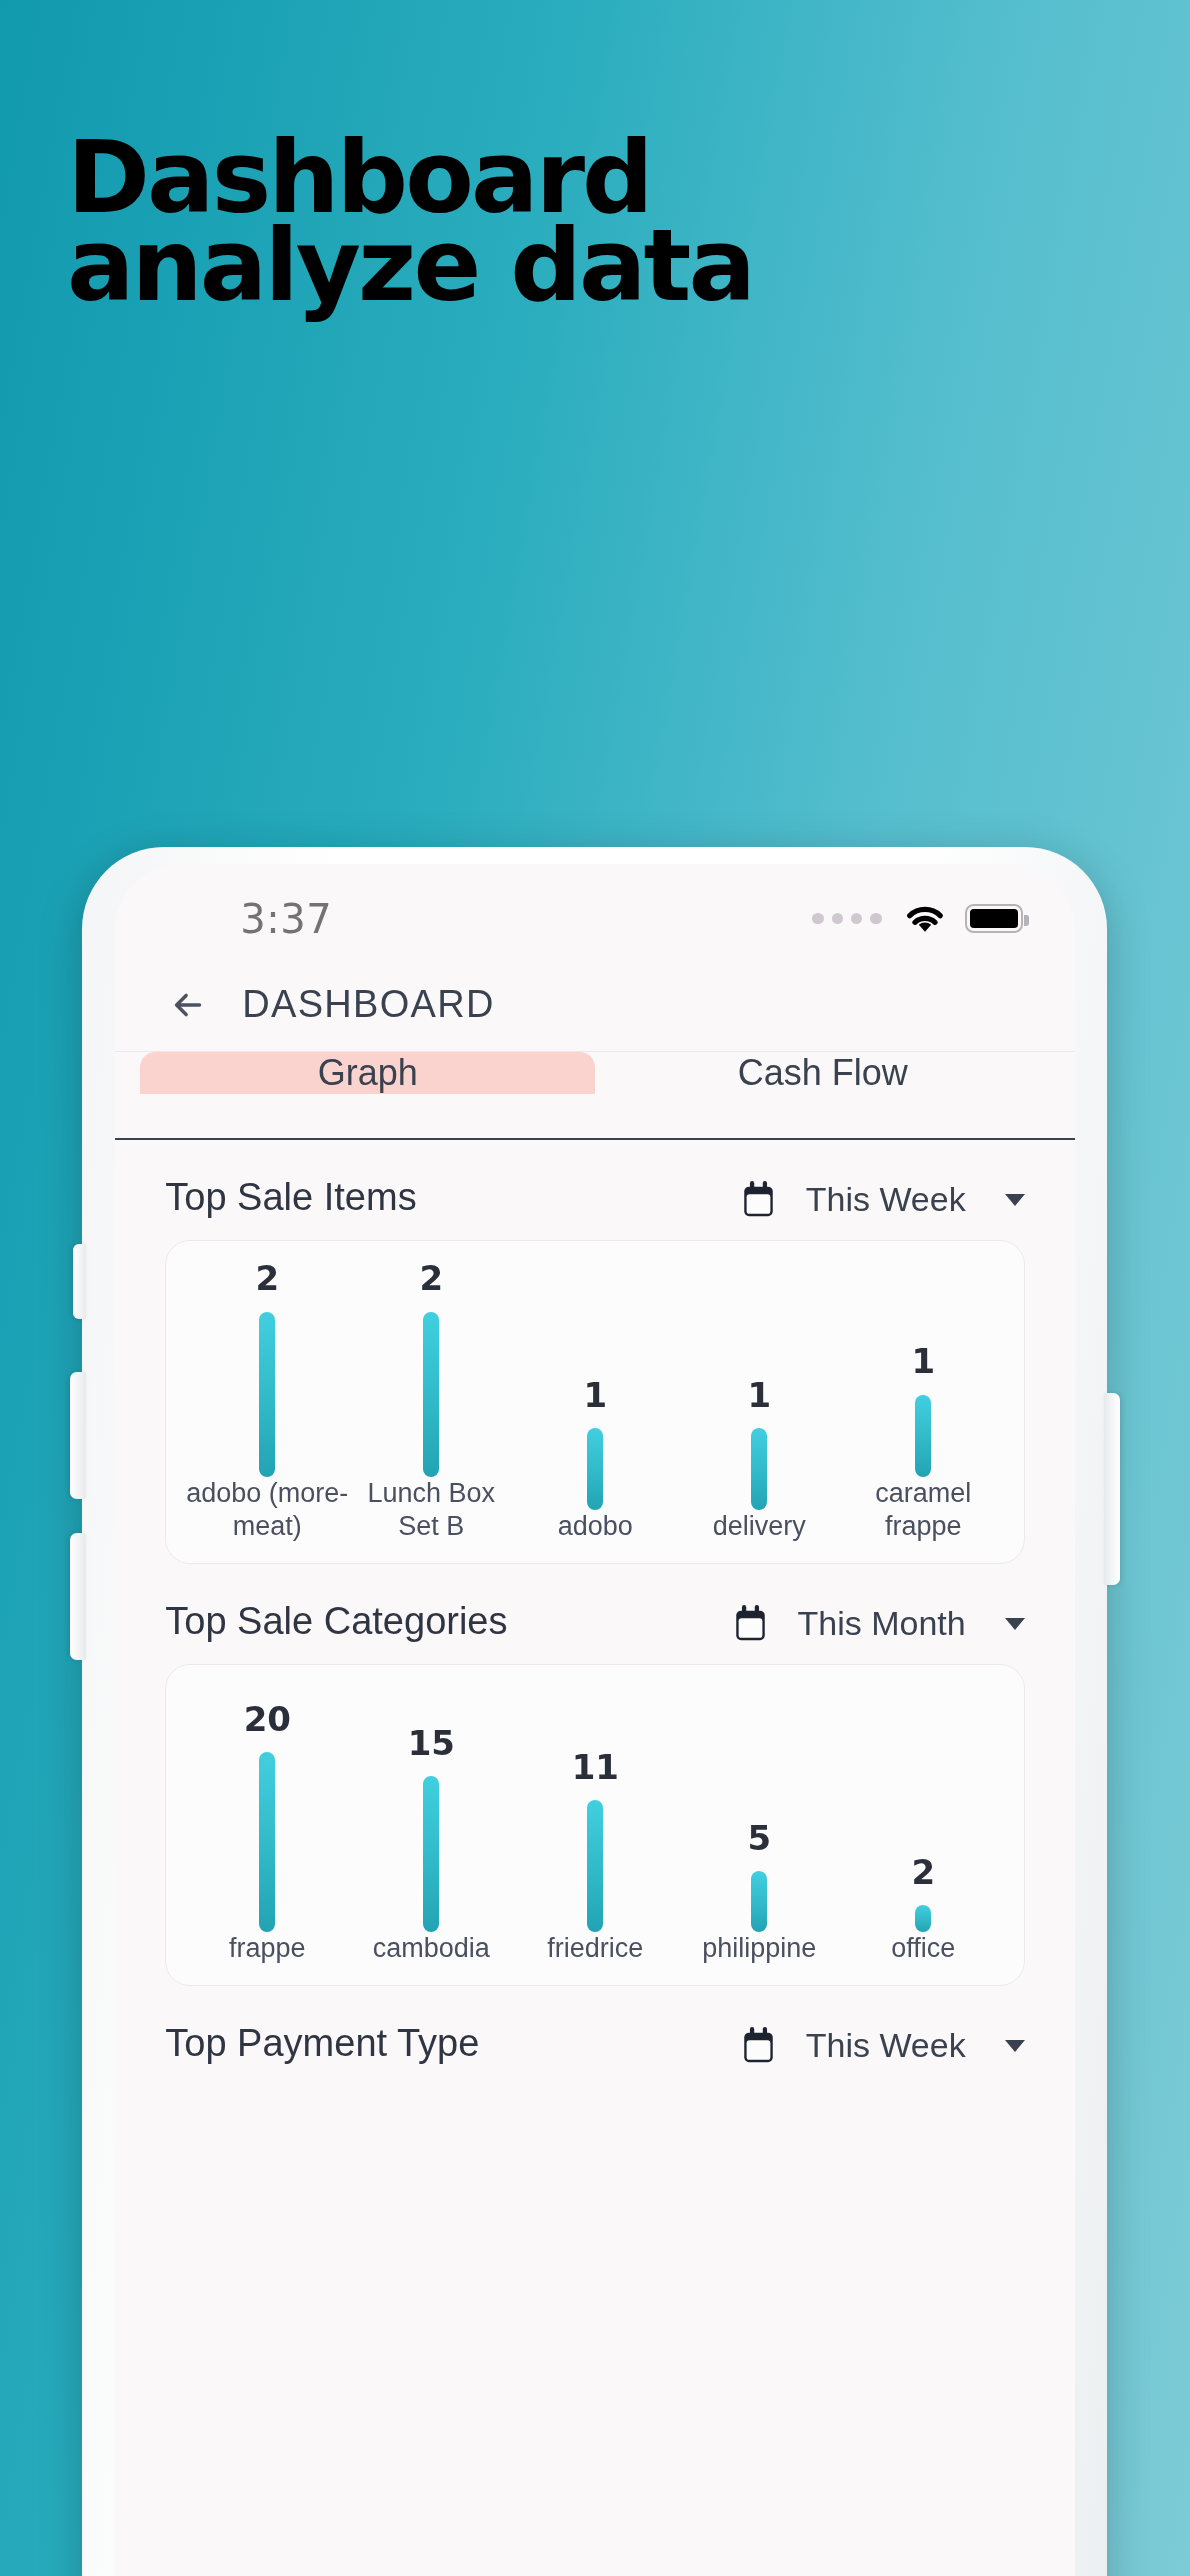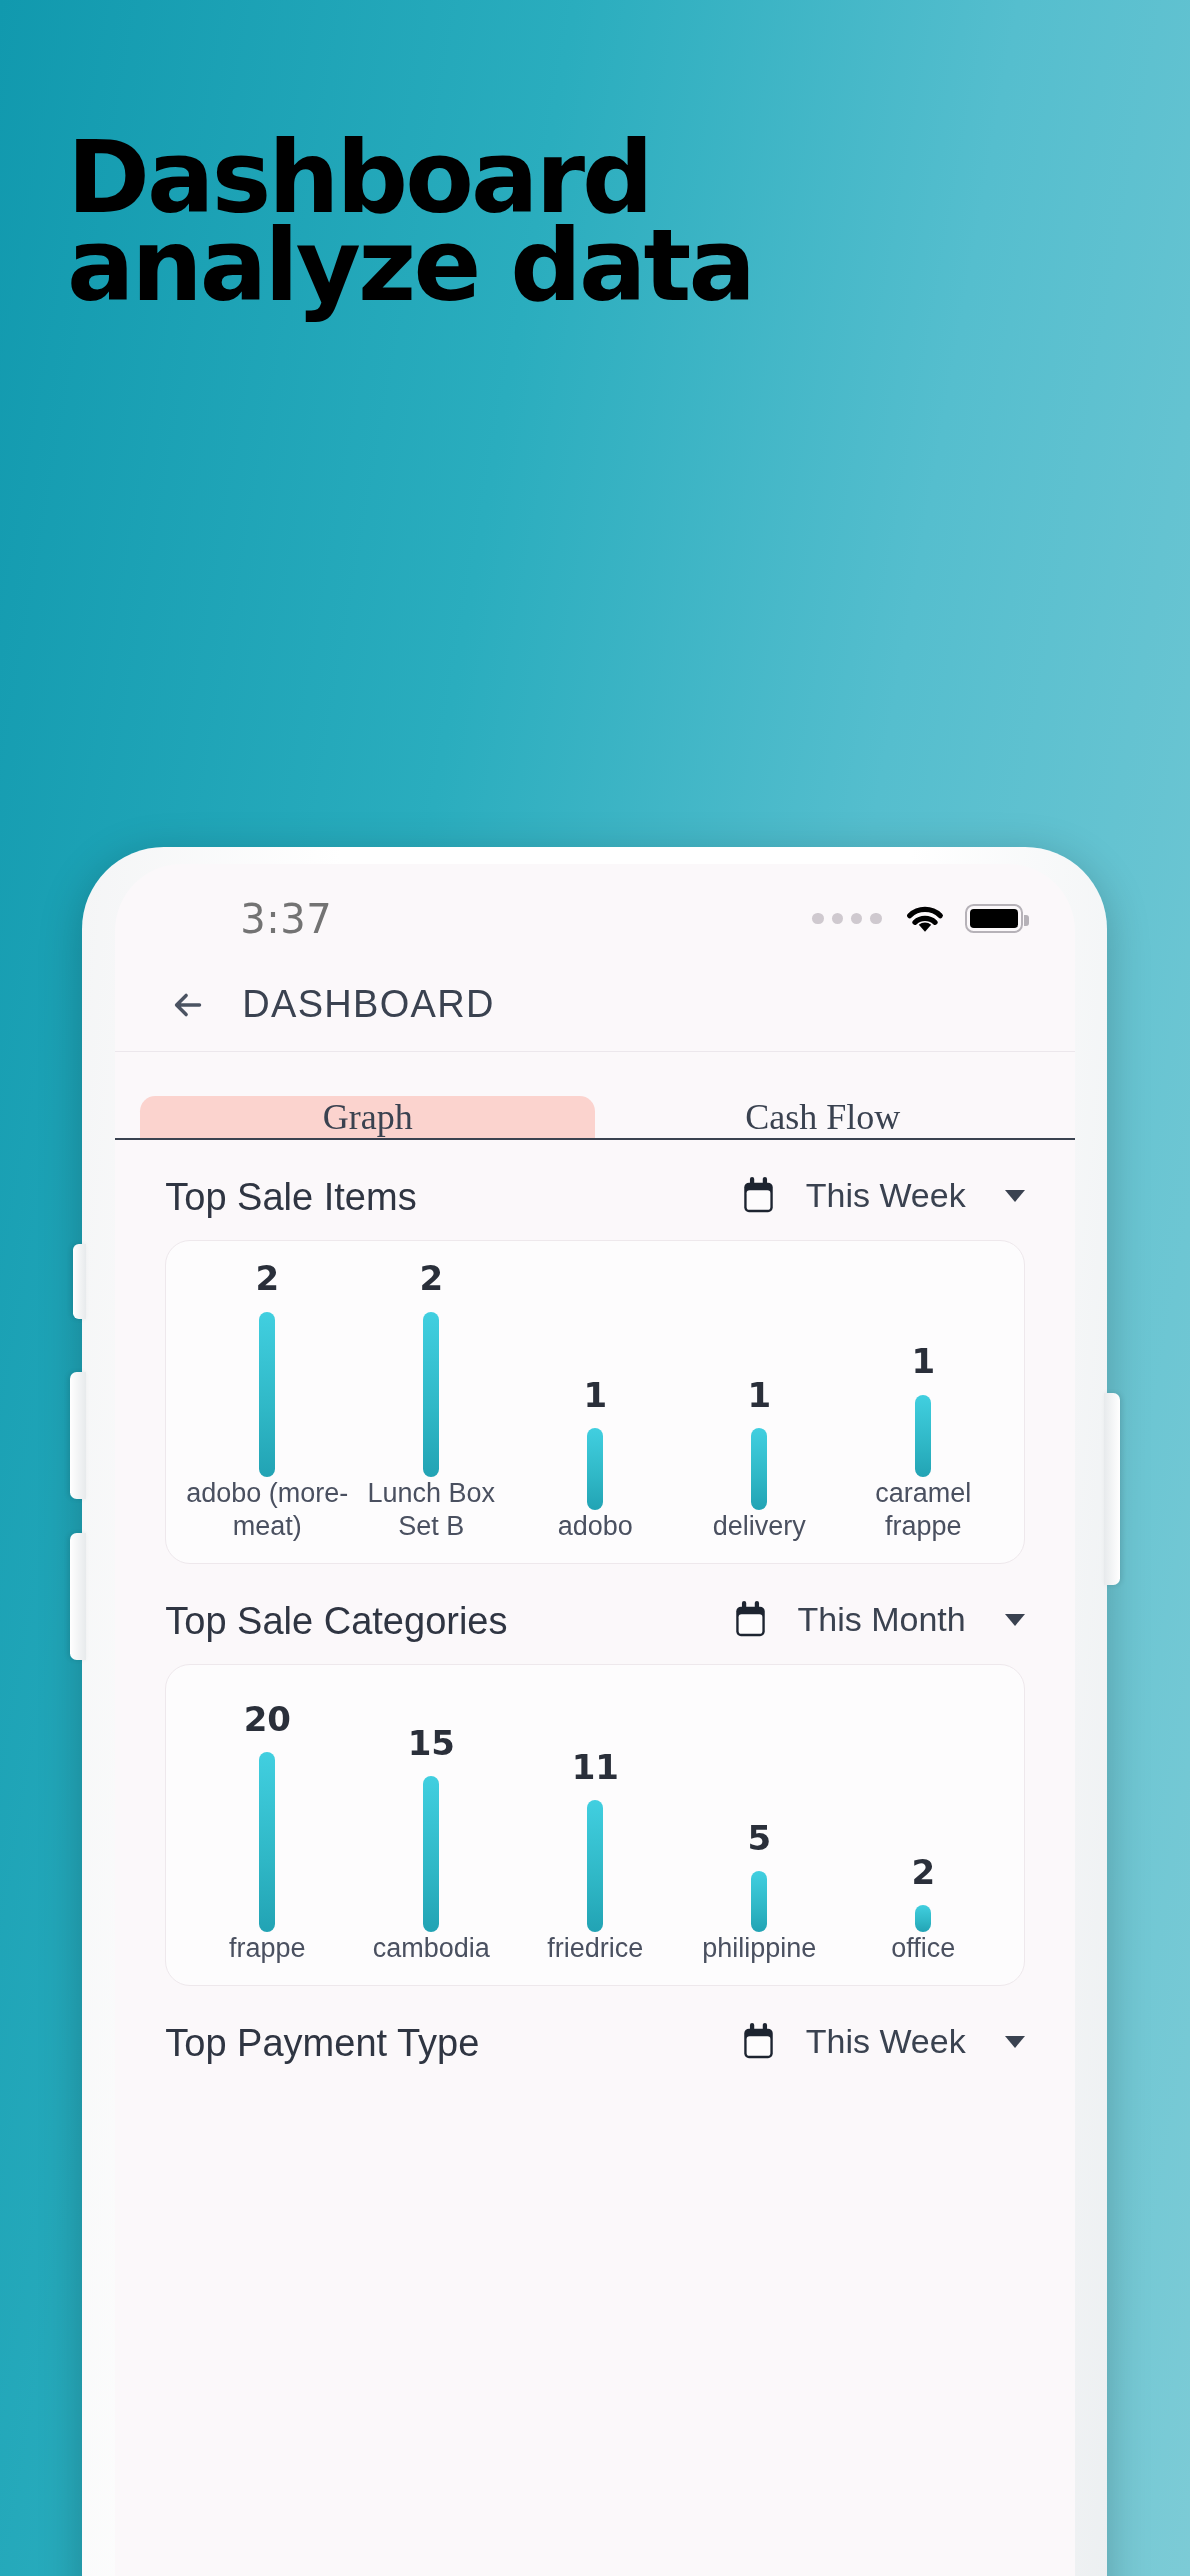"Graph" .tabs { align-items: flex-end -> flex-start; font-family: Liberation Serif, serif -> none }
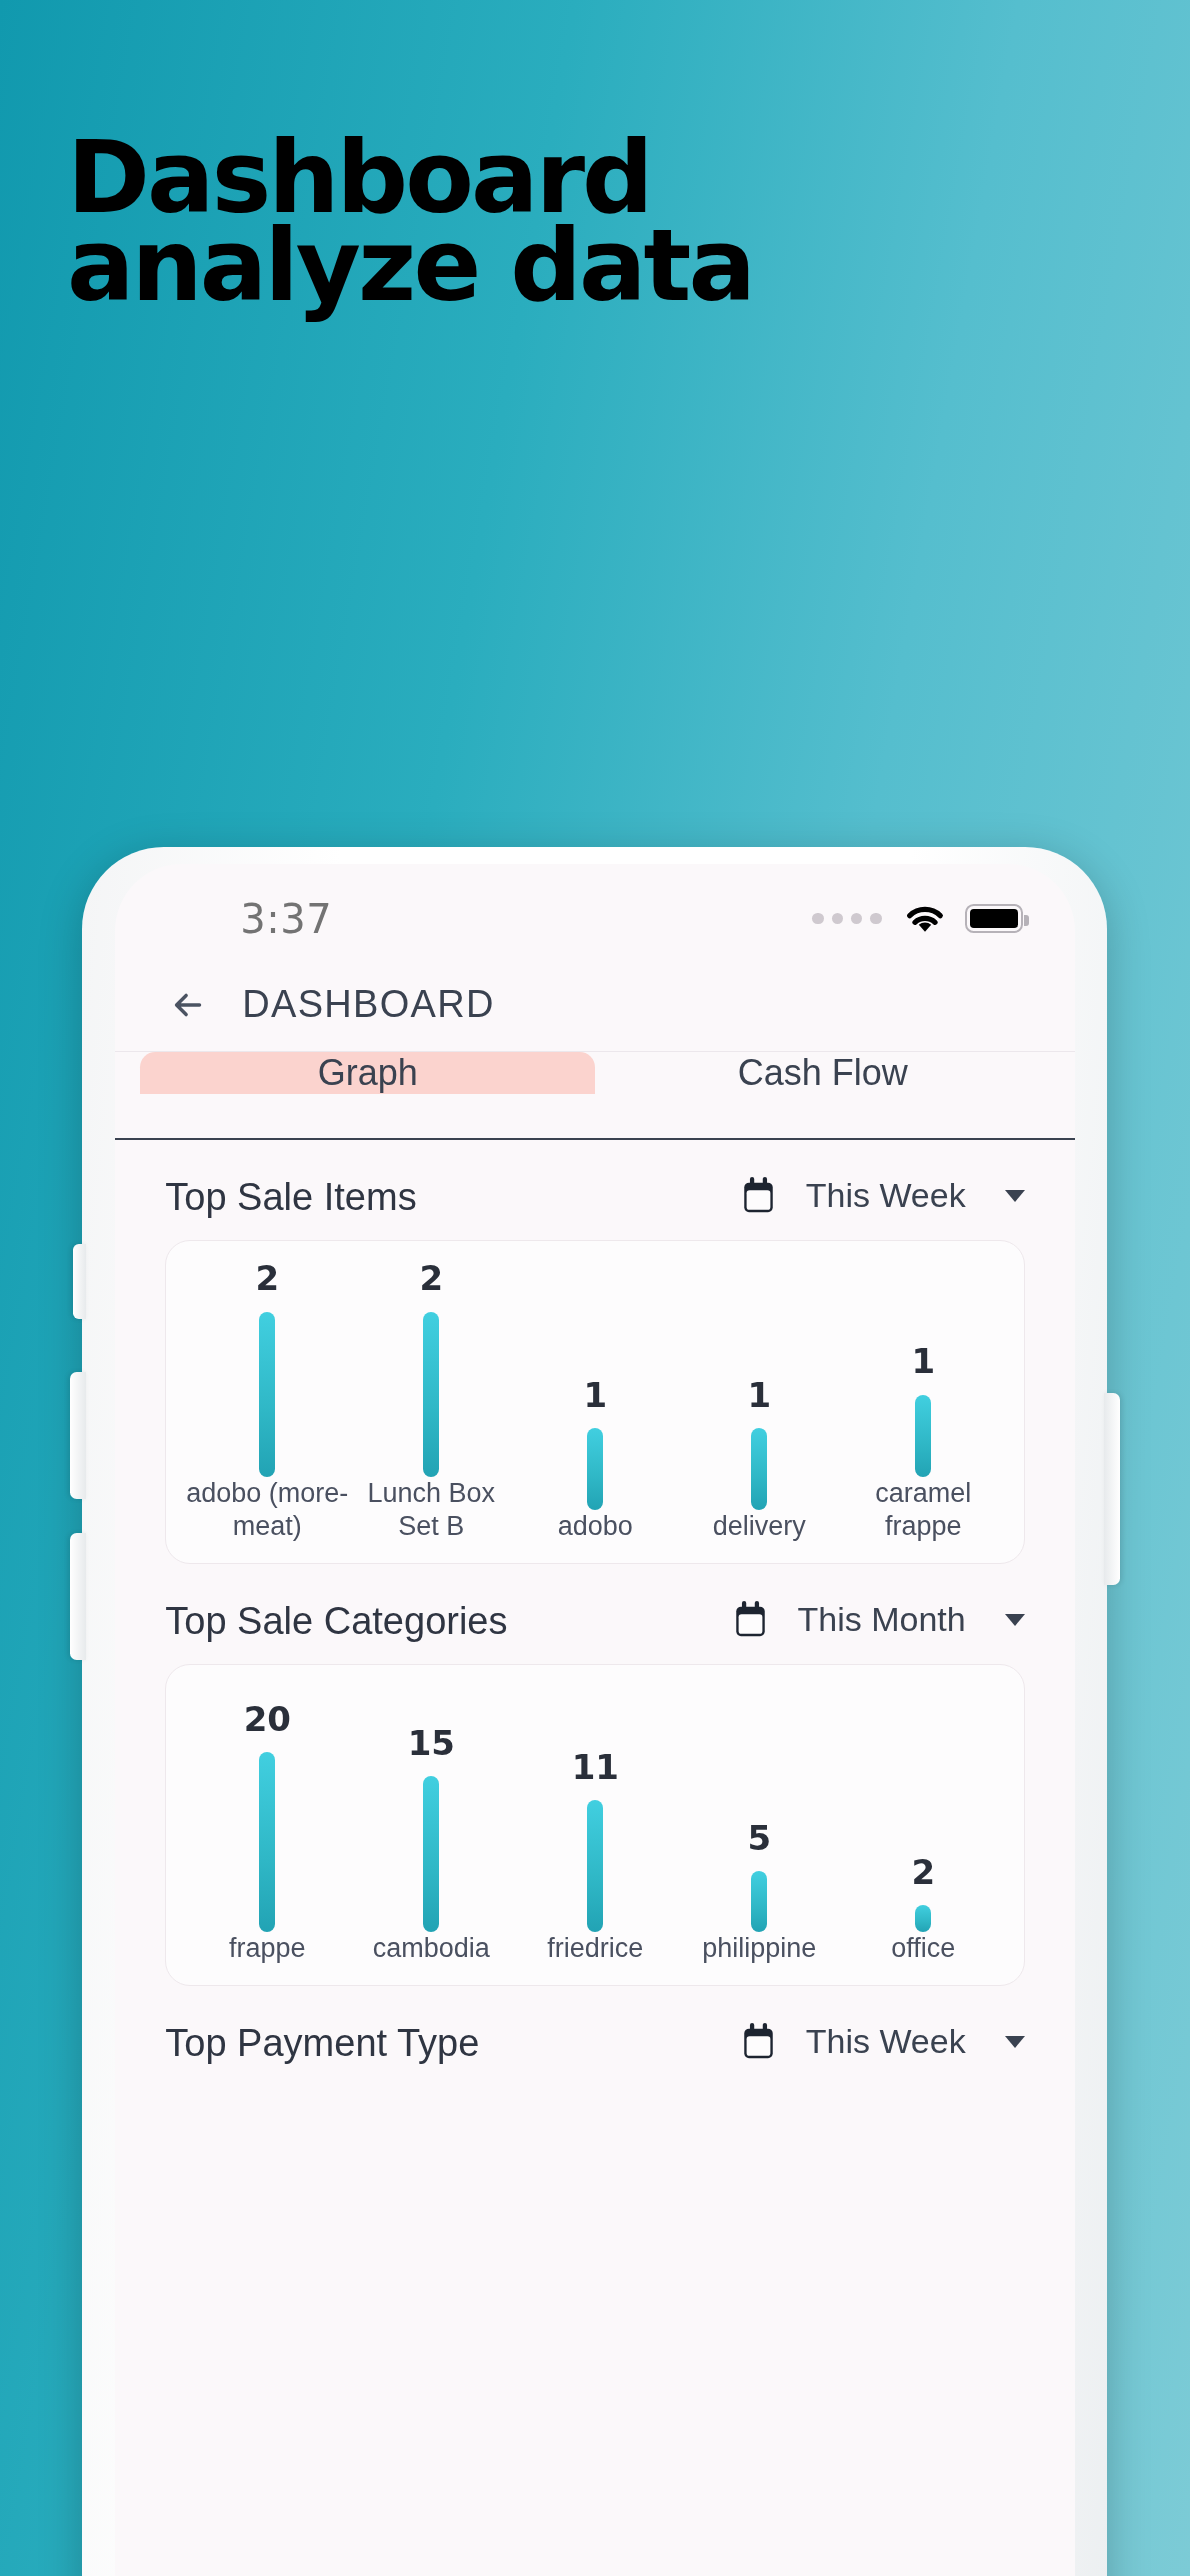"Top Sale Items" .section-head { align-items: flex-start -> flex-end }
